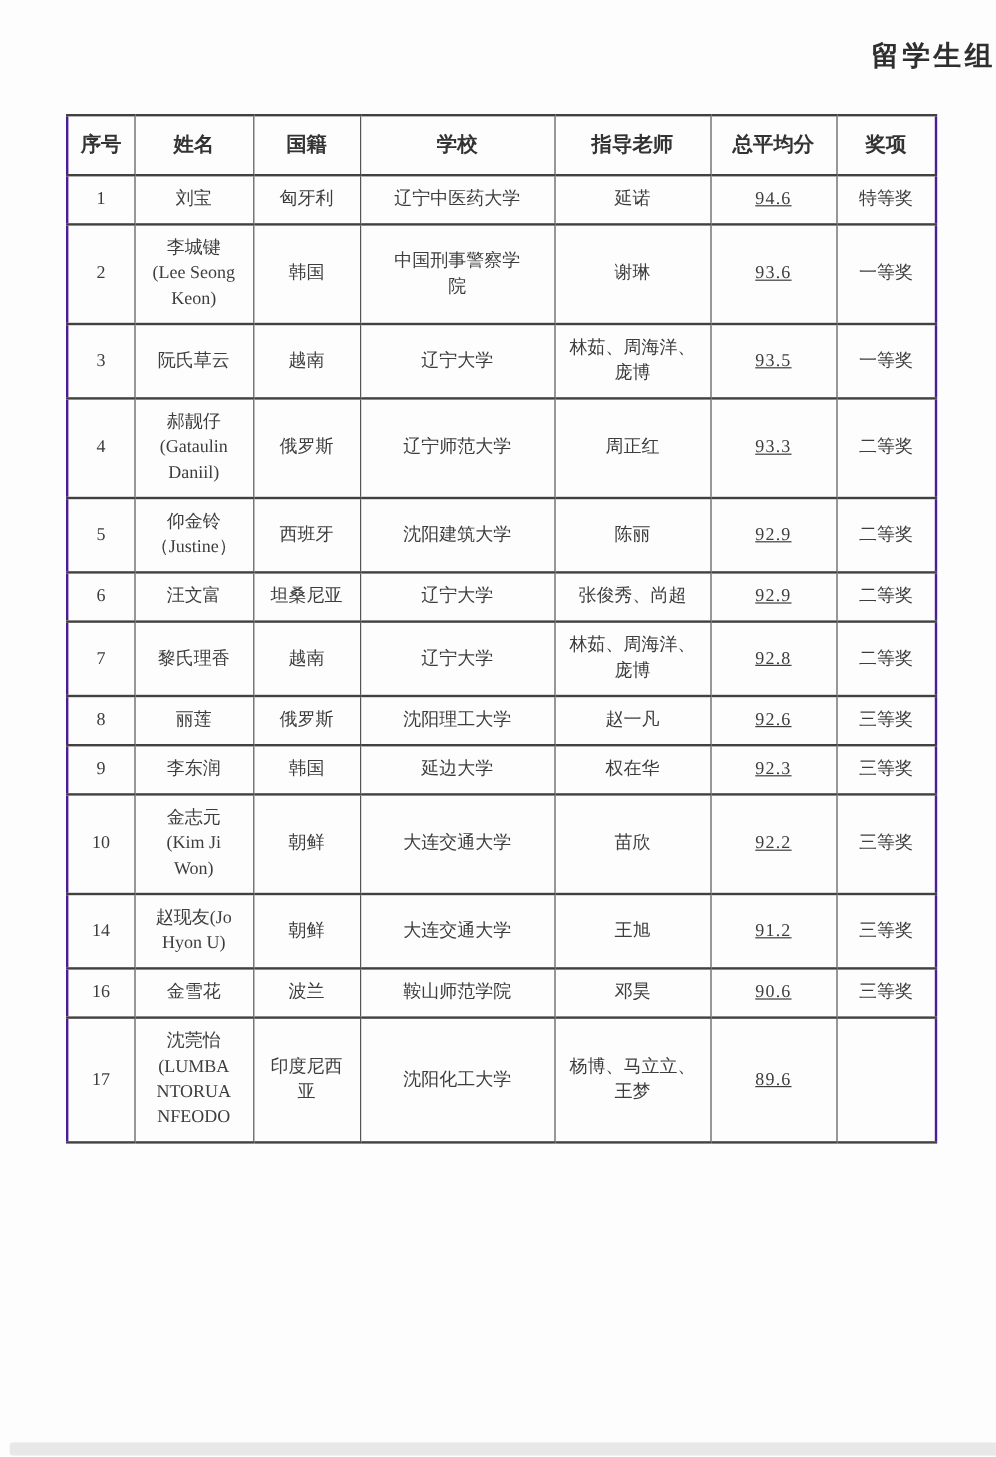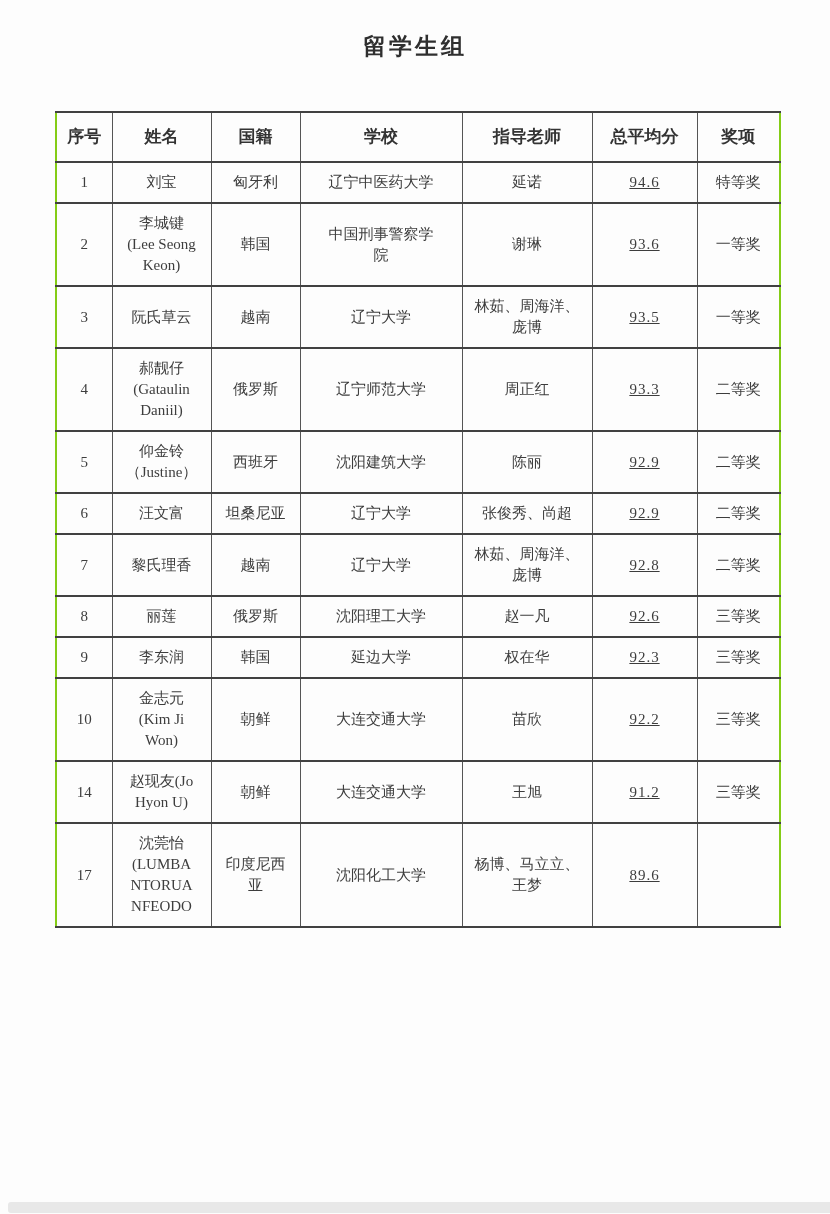"留学生组" .doc-title { text-align: center -> right }
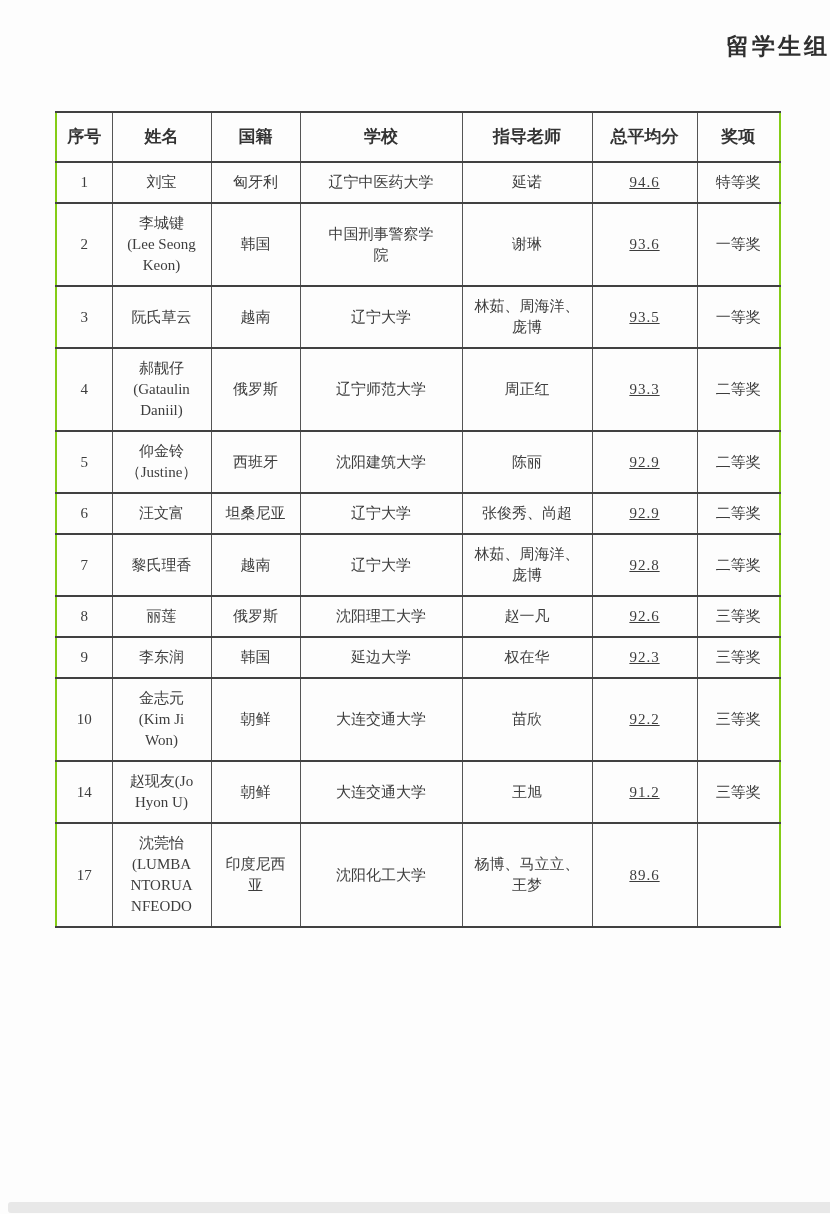"序号" table.results { border: 2px solid #84cc16 -> 2px solid #4c1d95; margin-top: 16px -> none }
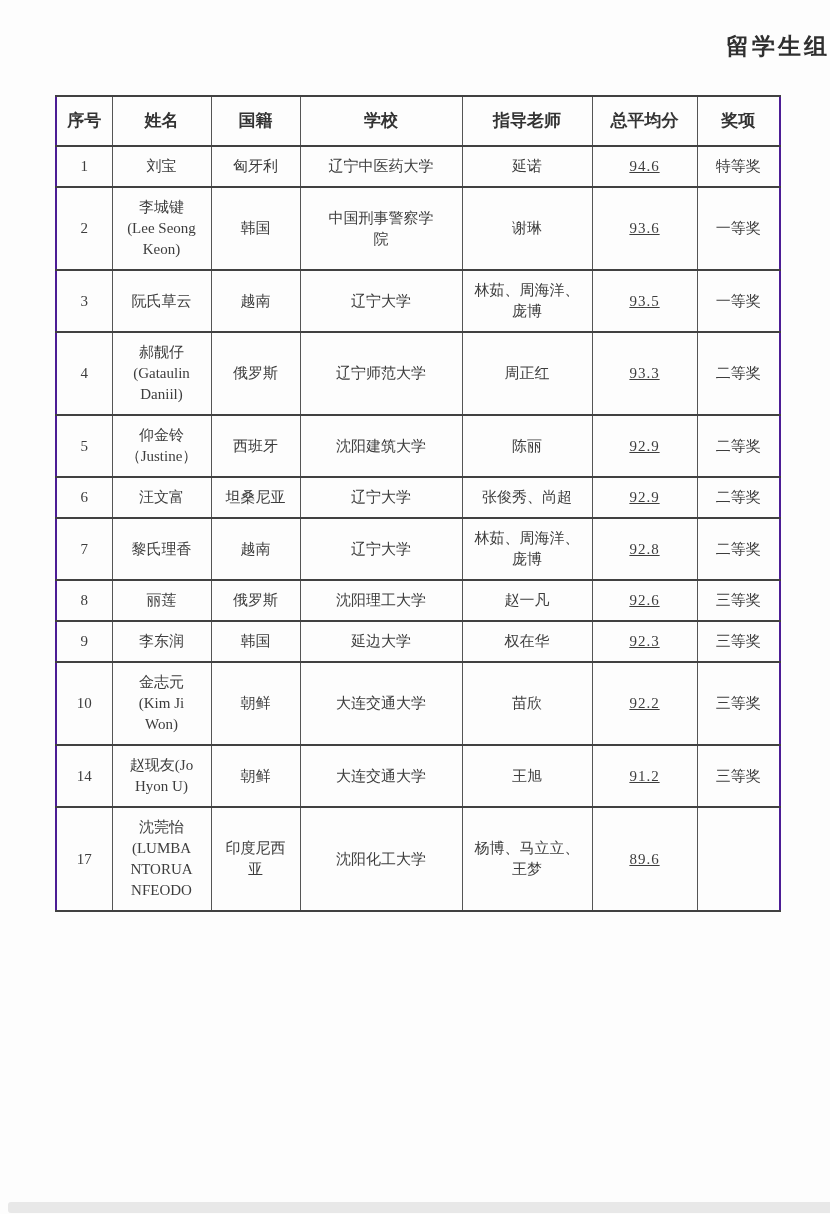"16" tr { html: none -> <tr> <td>16</td> <td>金雪花</td> <td>波兰</td> <td>鞍山师范学院</td> <td>邓昊</td> <td>90.6</td> <td>三等奖</td> </tr> }
